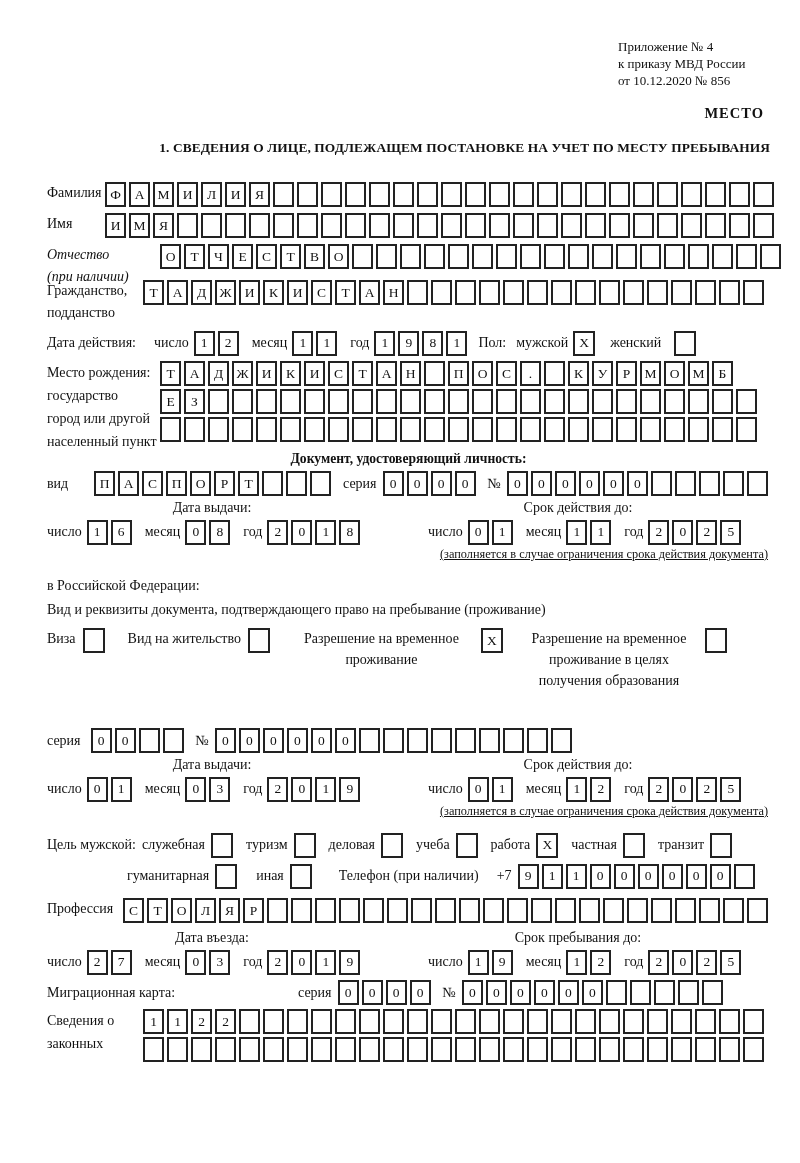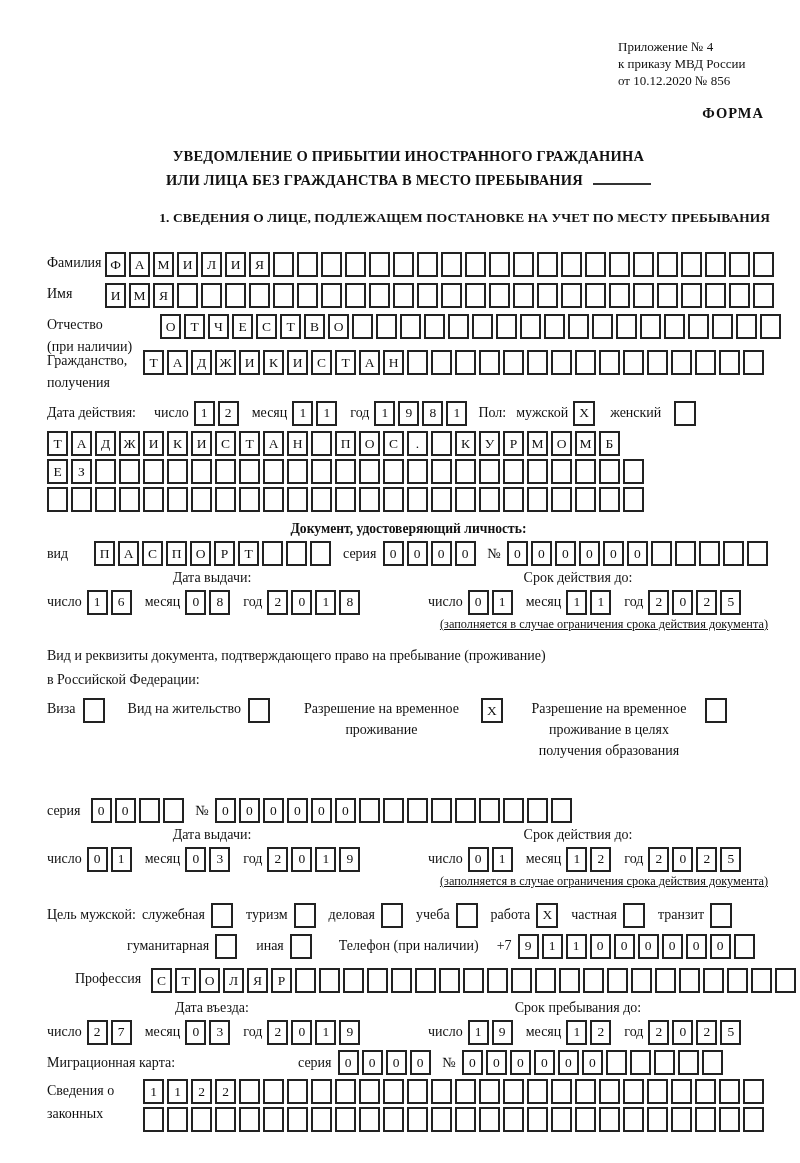"ФОРМА" div.forma { text: ФОРМА -> МЕСТО }
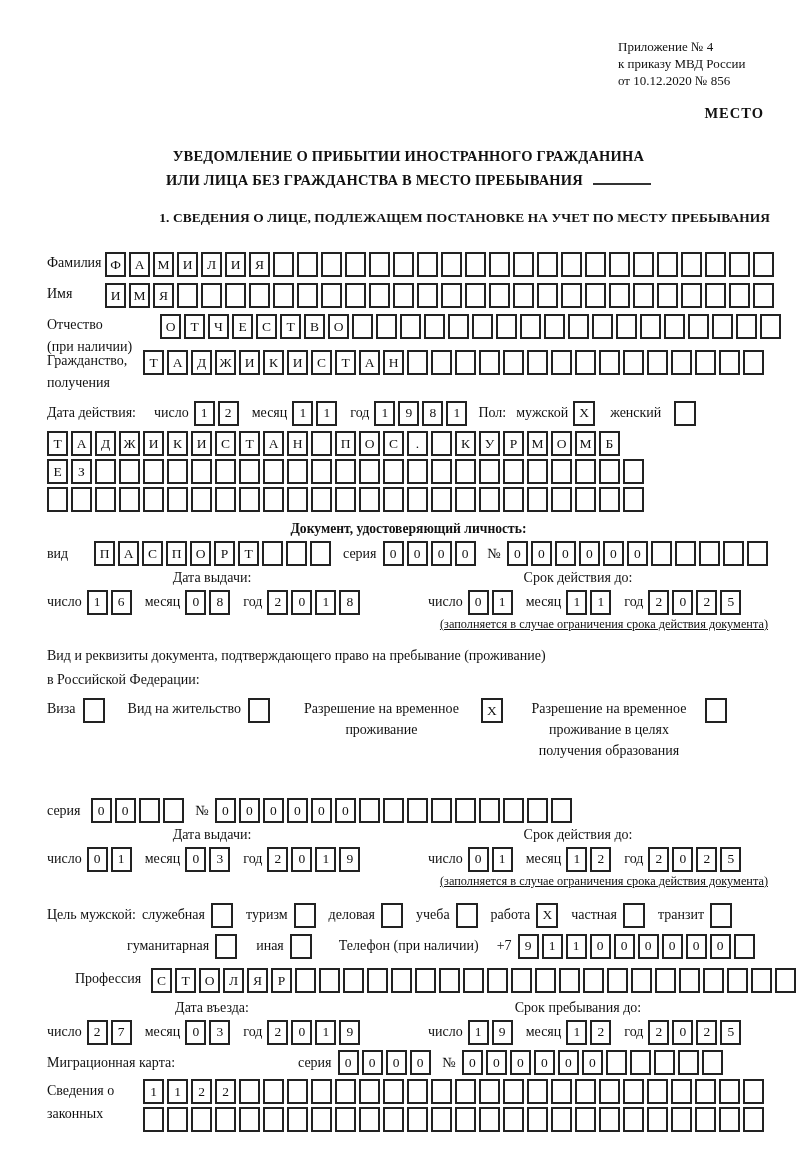"УВЕДОМЛЕНИЕ О ПРИБЫТИИ ИНОСТРАННОГО" div.title { html: <div> <div>УВЕДОМЛЕНИЕ О ПРИБЫТИИ ИНОСТРАННОГО ГРАЖДАНИНА</div> <div><span>ИЛИ ЛИЦА БЕЗ ГРАЖДАНСТВА В МЕСТО ПРЕБЫВАНИЯ</span><span></span></div> </div> -> none }
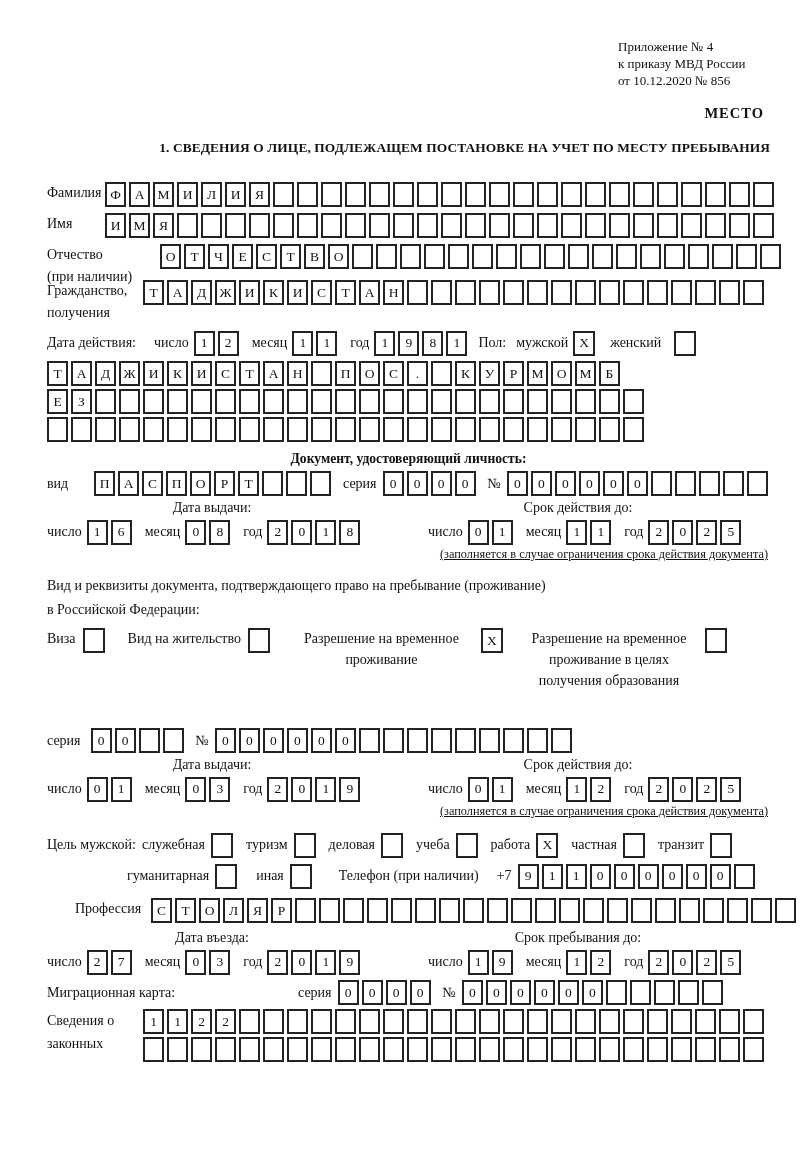"Отчество" .w-patr { font-style: none -> italic }
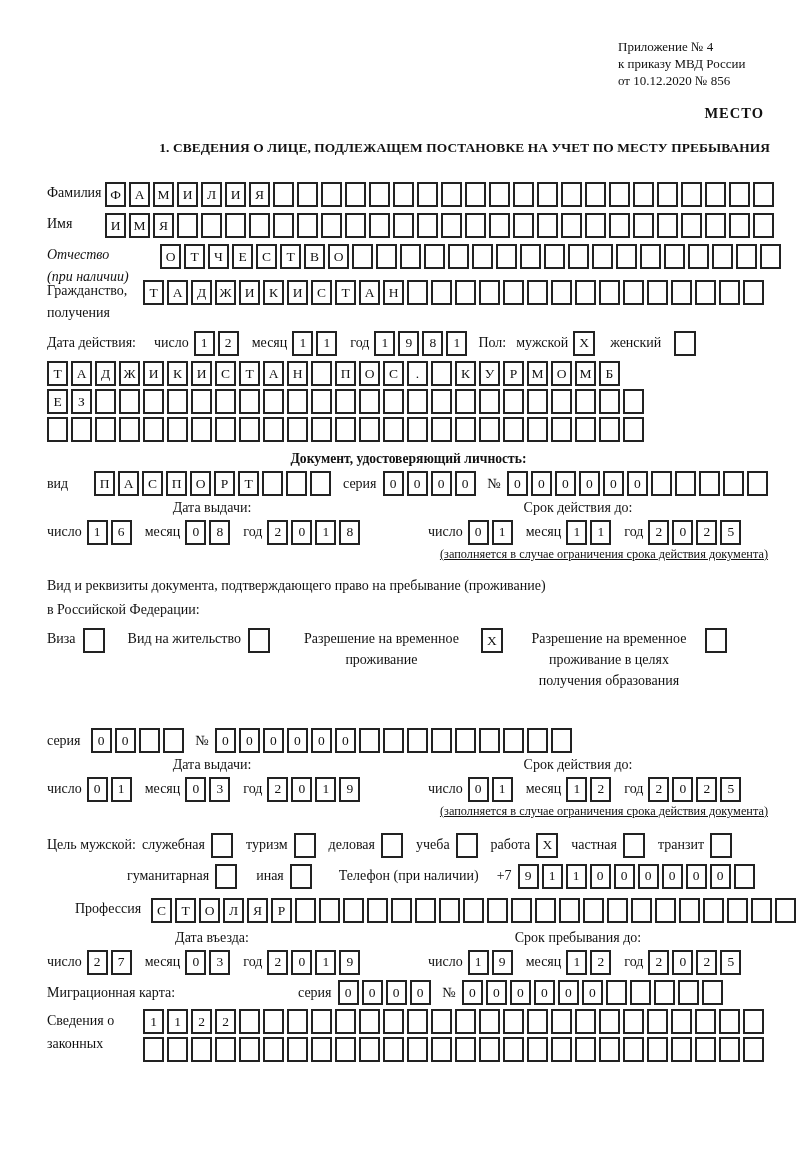"получения" div { text: получения -> подданство }
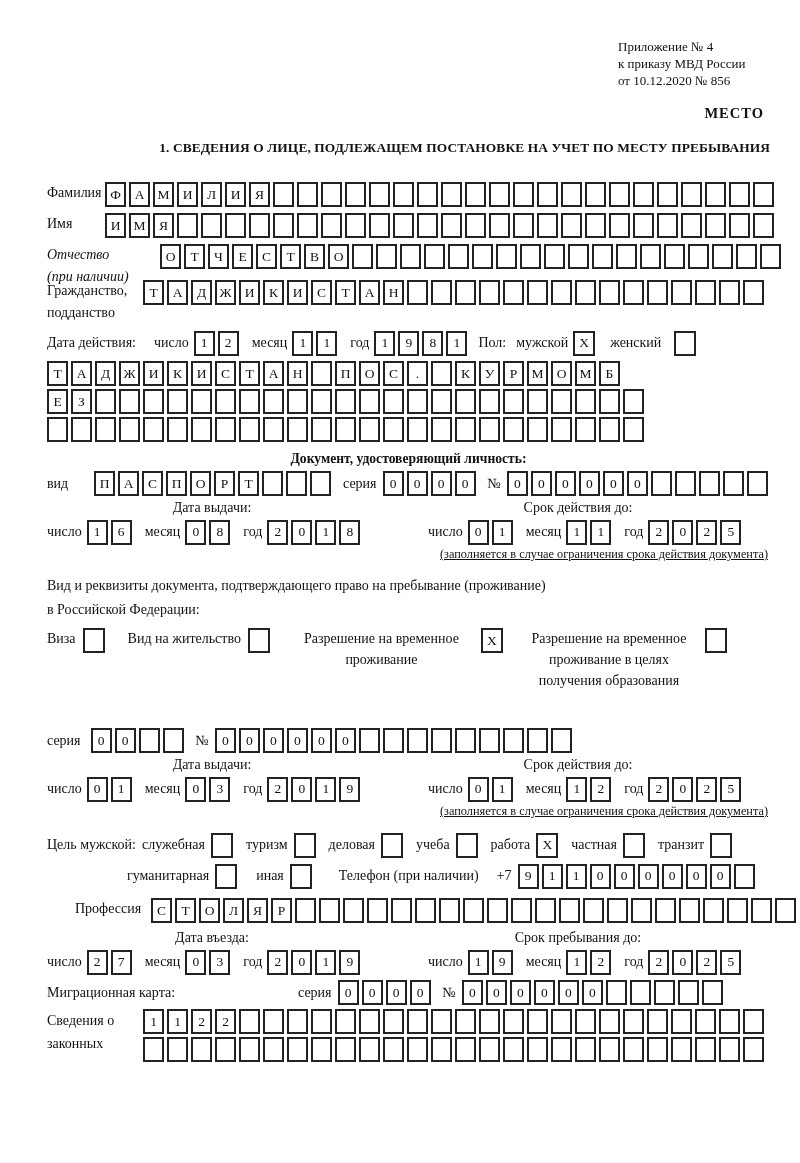"Место рождения:" div.lblcol { html: none -> <div> <div>Место рождения:</div> <div>государство</div> <div>город или другой</div> <div>населенный пункт</div> </div> }
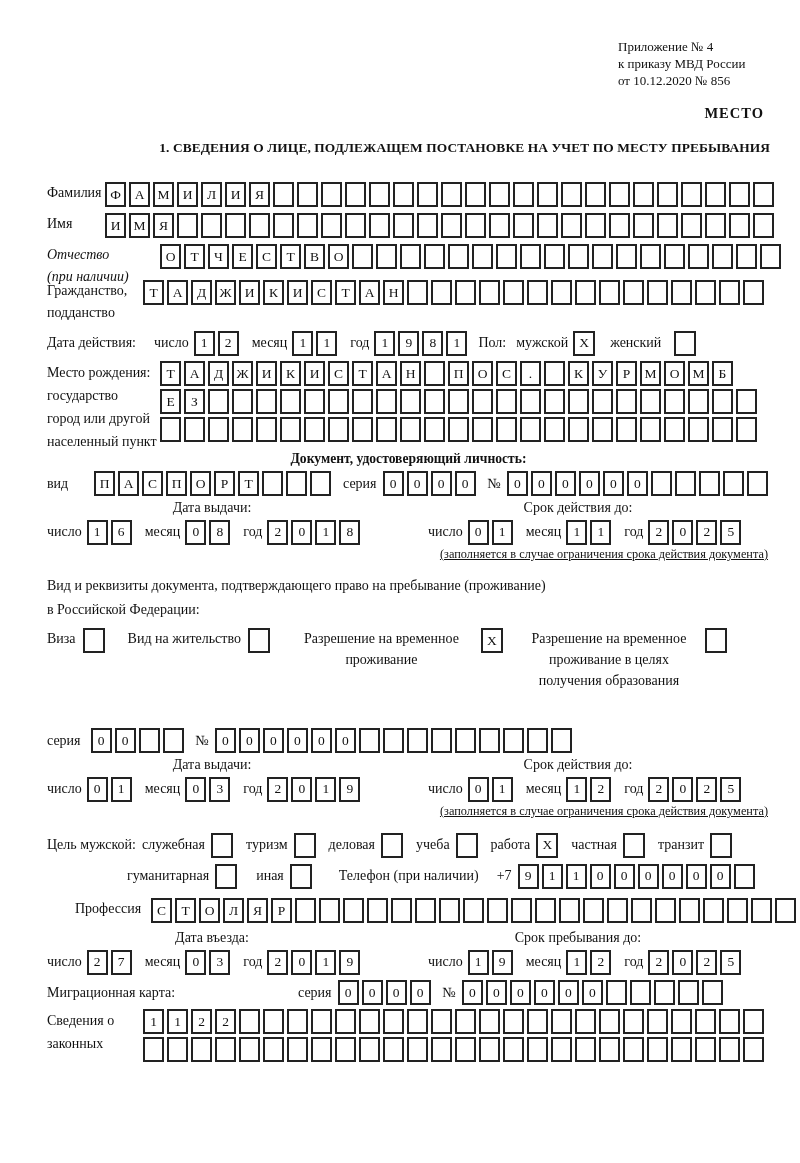"Вид и реквизиты документа," div { order: before "в Российской Федерации:" -> after "в Российской Федерации:" }
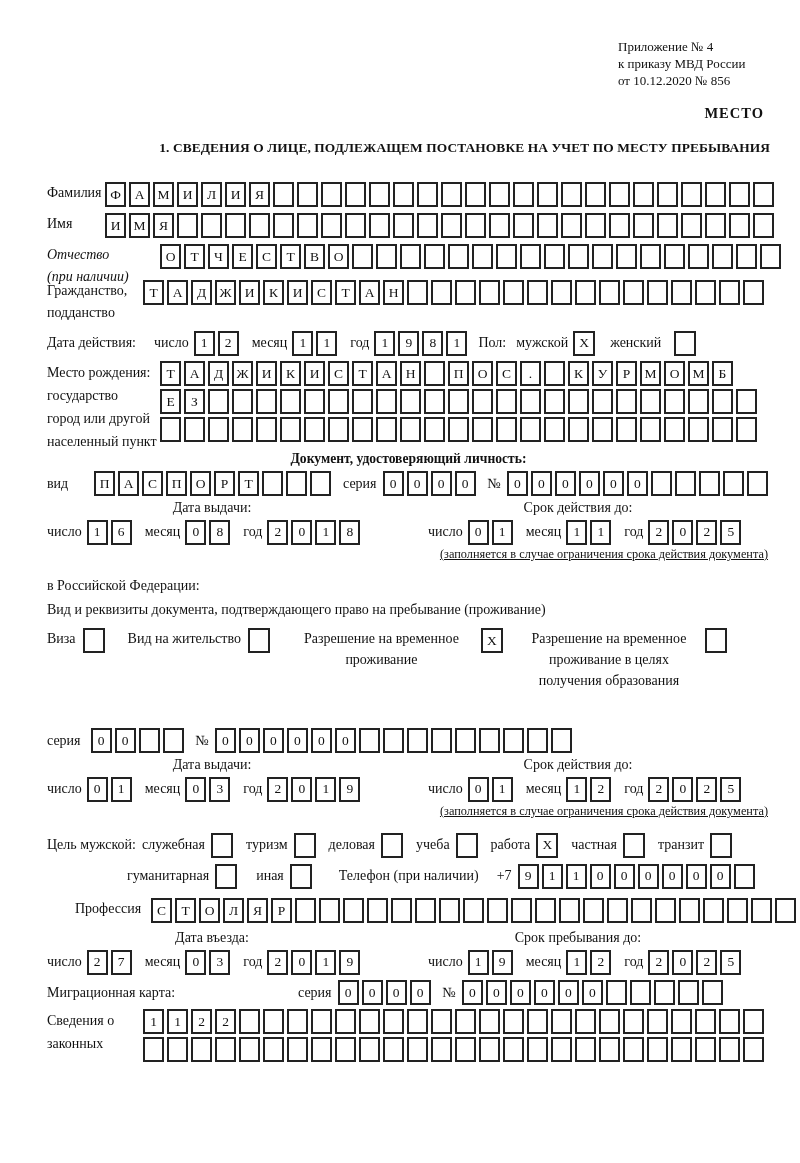"Профессия" .w-prof { margin-left: 28px -> none }
